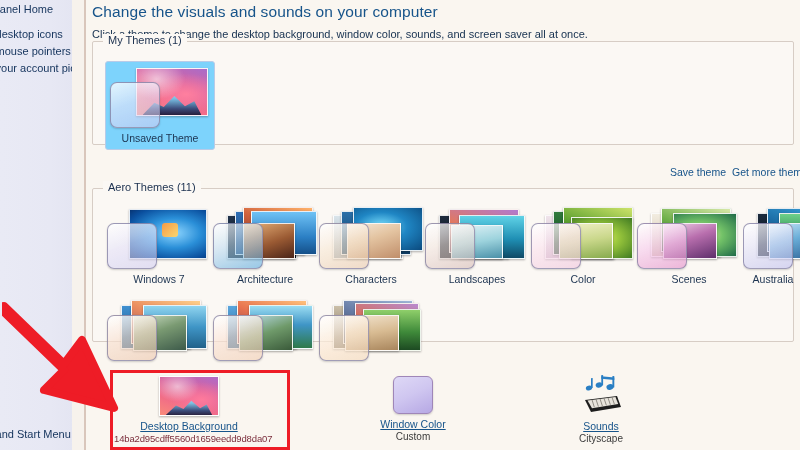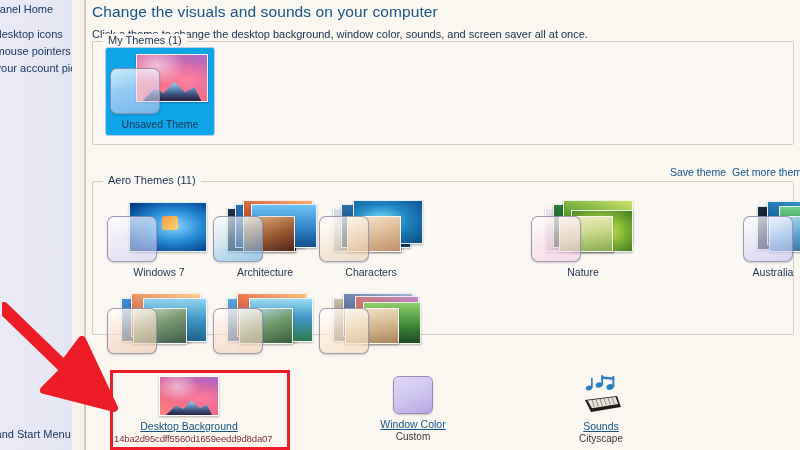"Unsaved Theme" #tile-unsaved { background: #0ea5e9 -> #7dd3fc; top: 5px -> 19px }
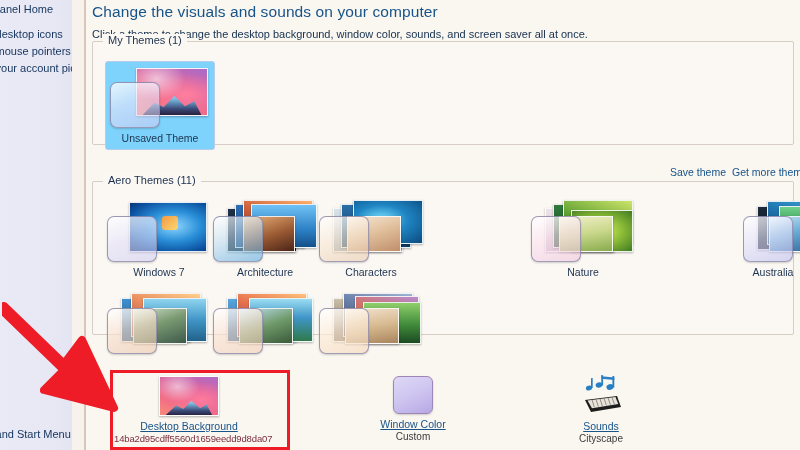"Aero Themes (11)" #group-aero { top: 181px -> 188px }
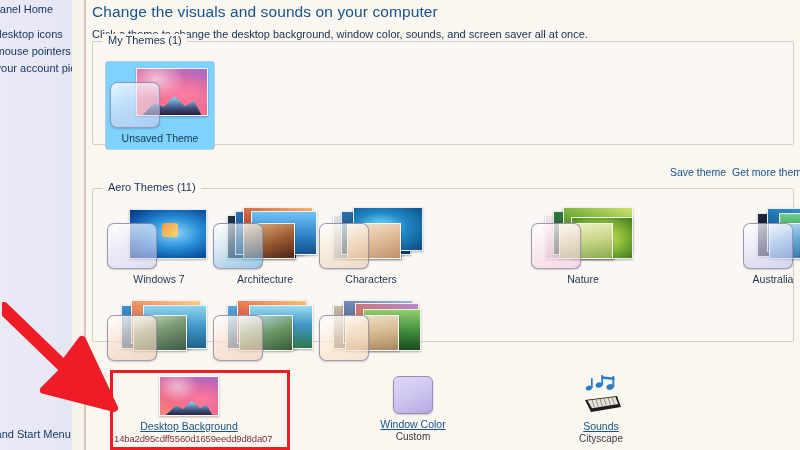"Landscapes" div.theme-tile { html: none -> <div> <div> <div></div> <div></div> <div></div> <div></div> <div></div> </div> <div>Landscapes</div> </div> }
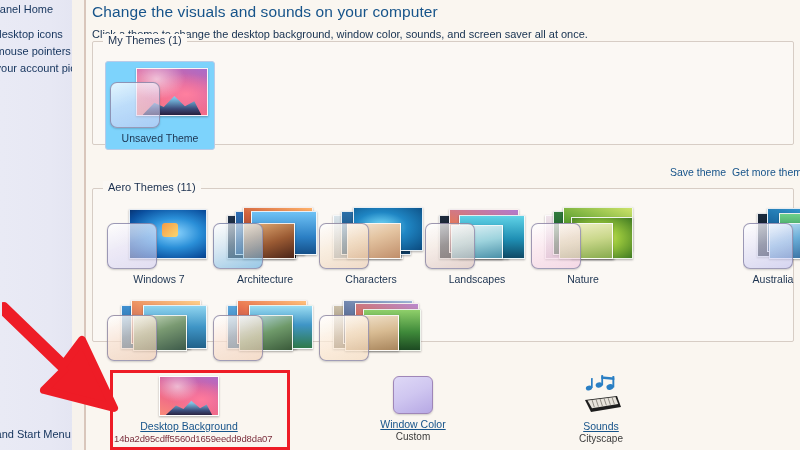"Nature" div.tlabel { text: Nature -> Color }
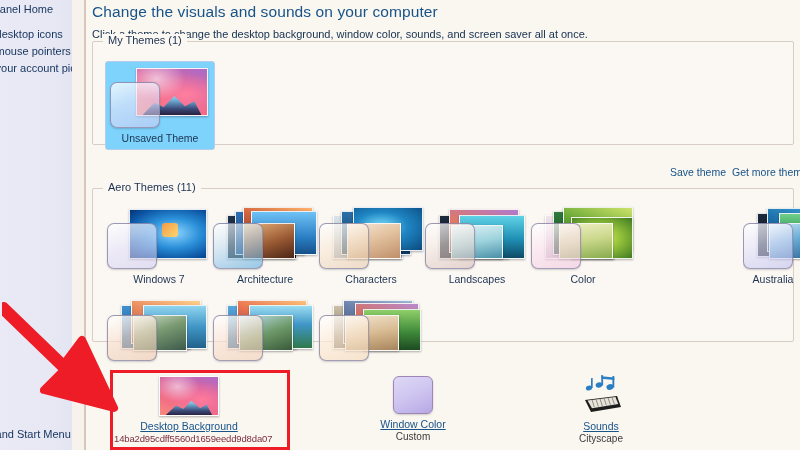"Scenes" div.theme-tile { html: none -> <div> <div> <div></div> <div></div> <div></div> <div></div> <div></div> </div> <div>Scenes</div> </div> }
